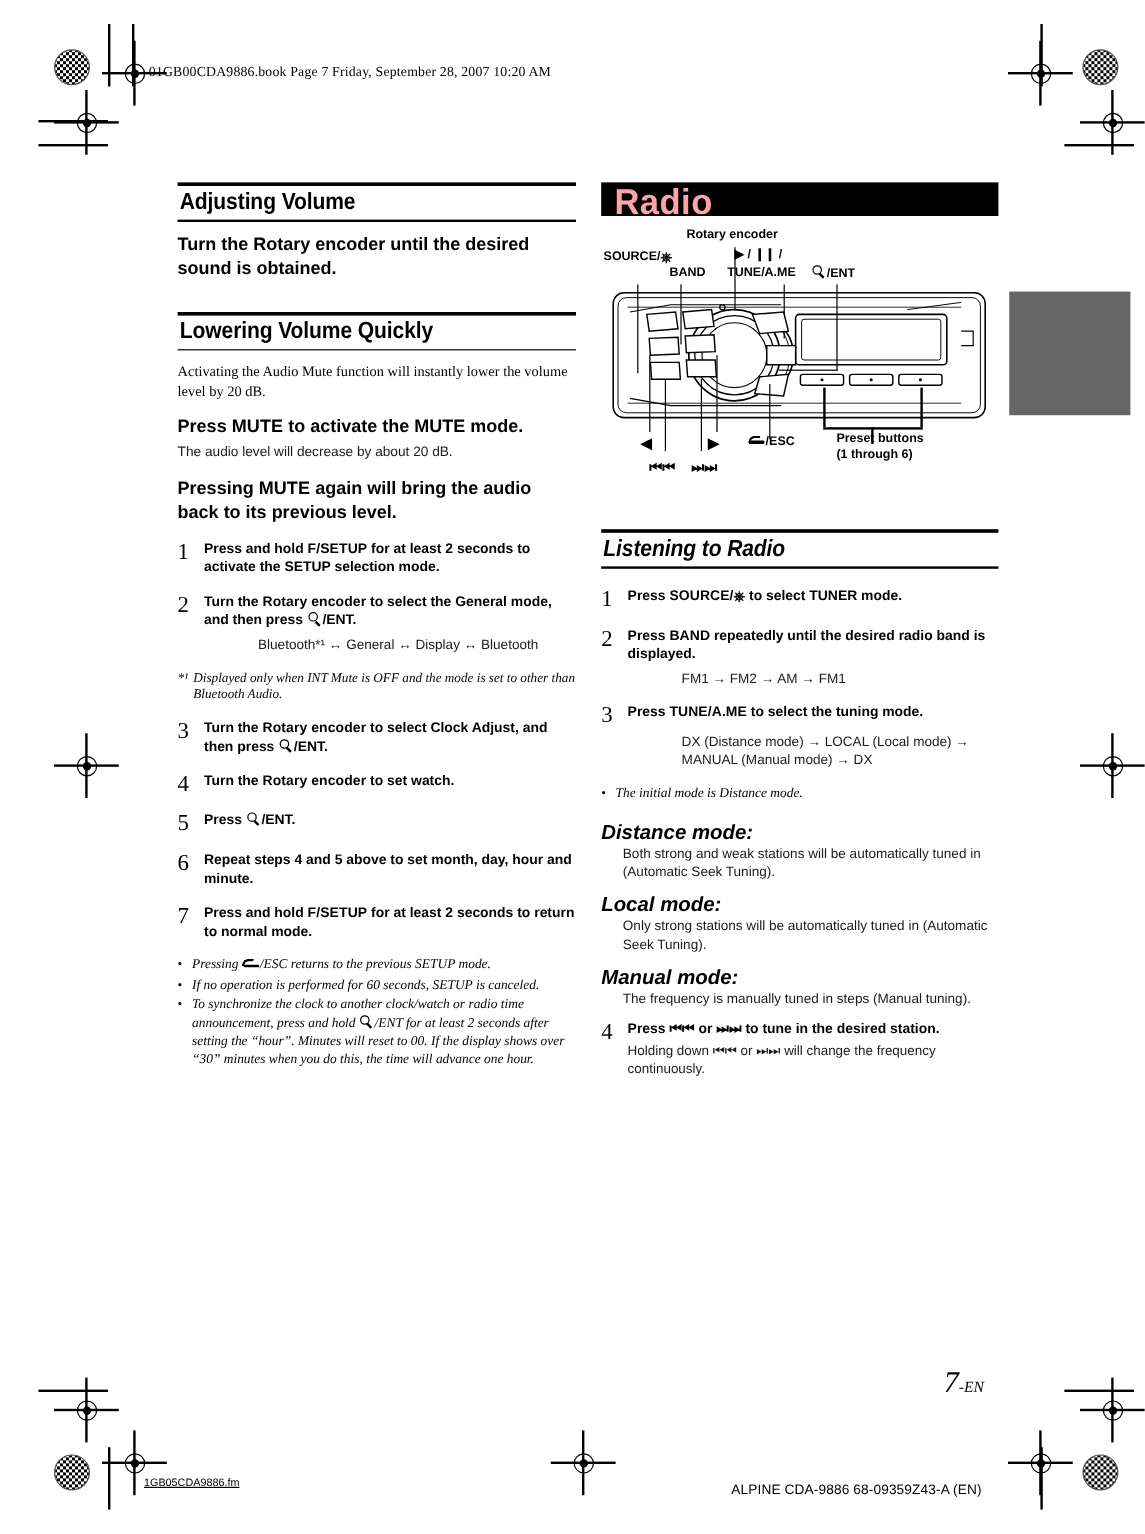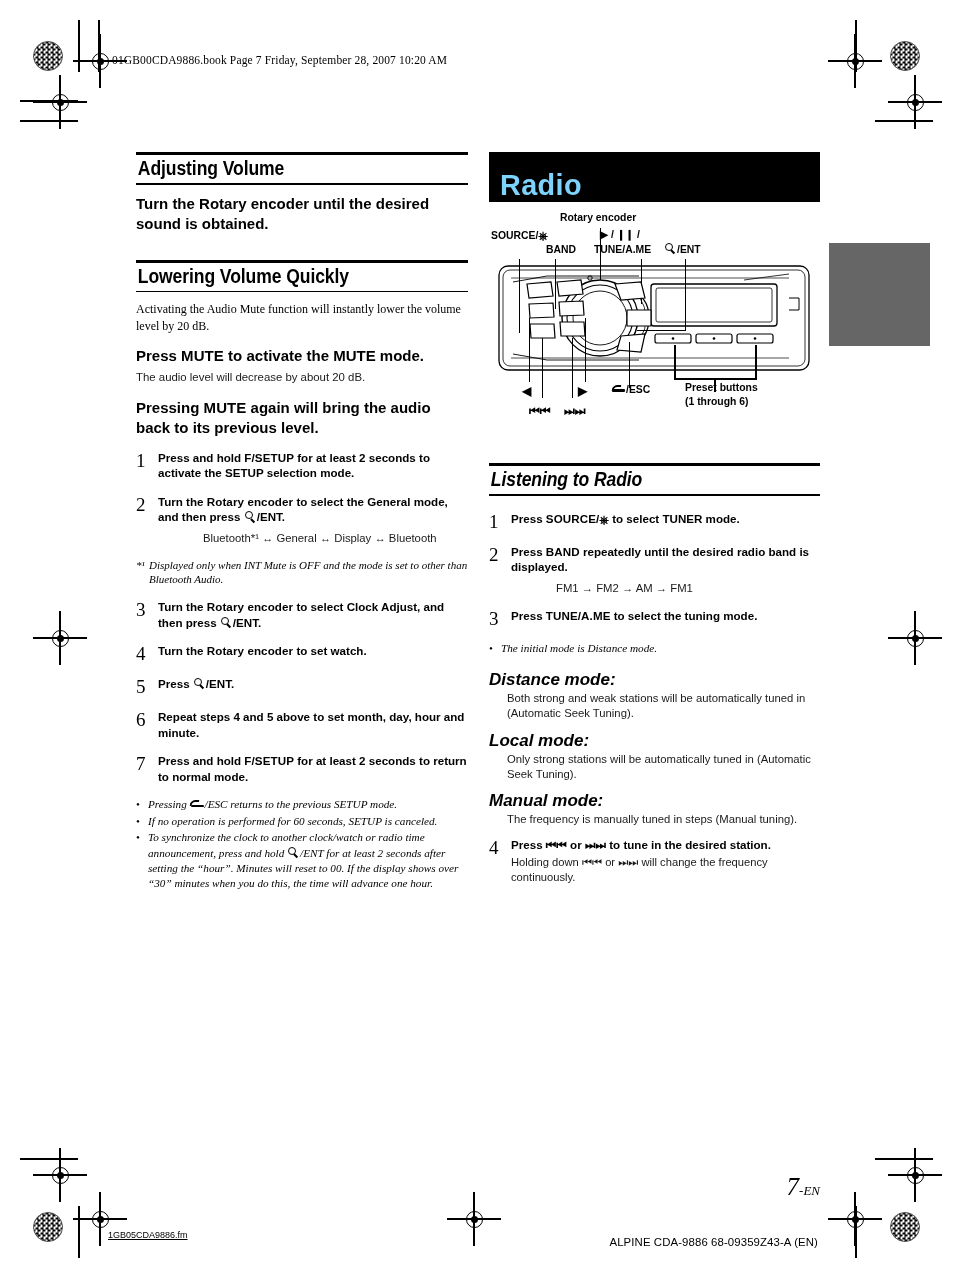"01GB00CDA9886.book Page 7 Friday," .pg { margin-left: none -> 12px }
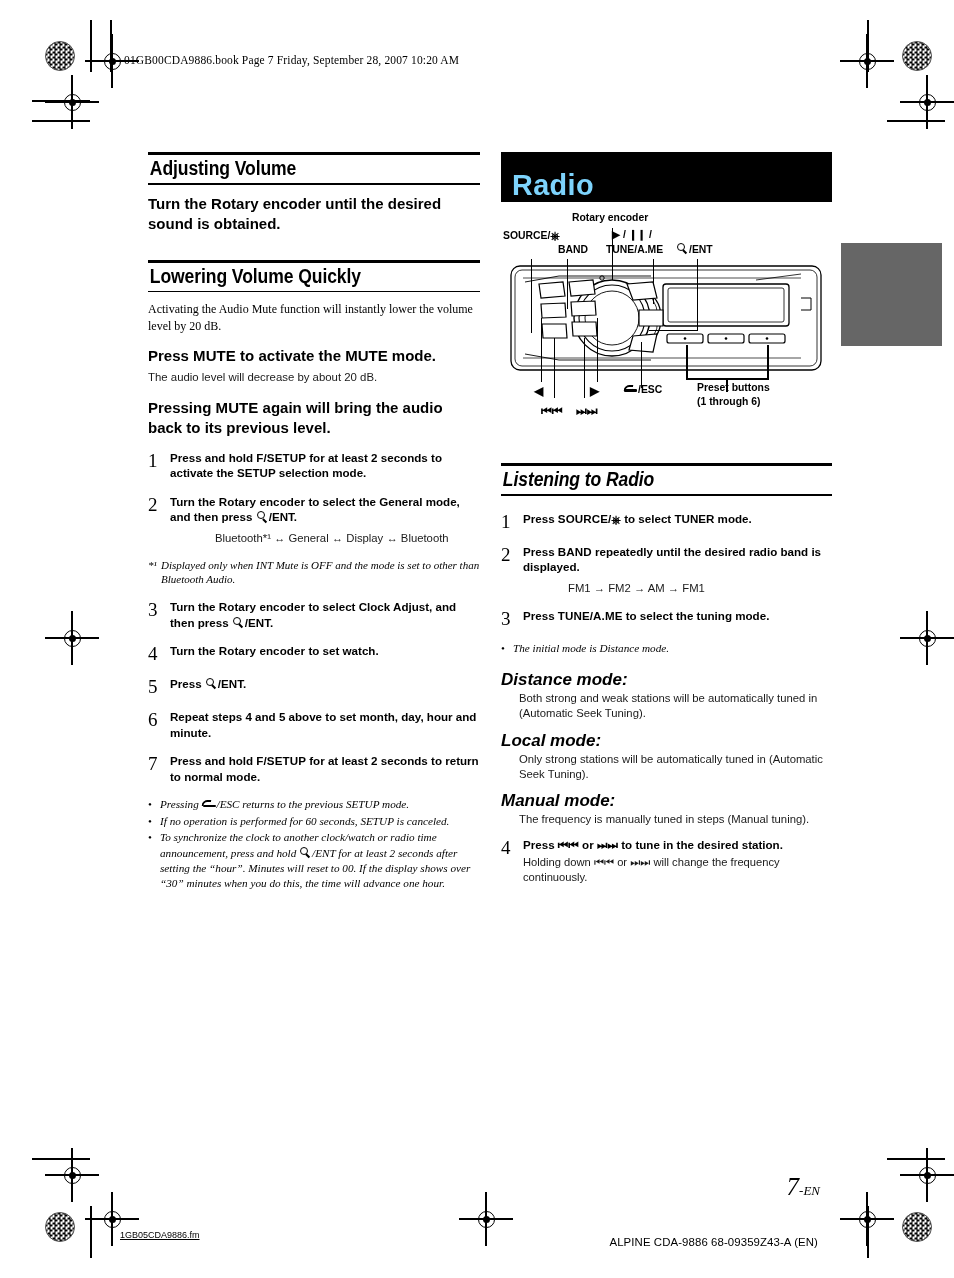"Radio" .banner { align-items: flex-end -> flex-start; color: #7dd3fc -> #fca5a5; height: 50px -> 28px }
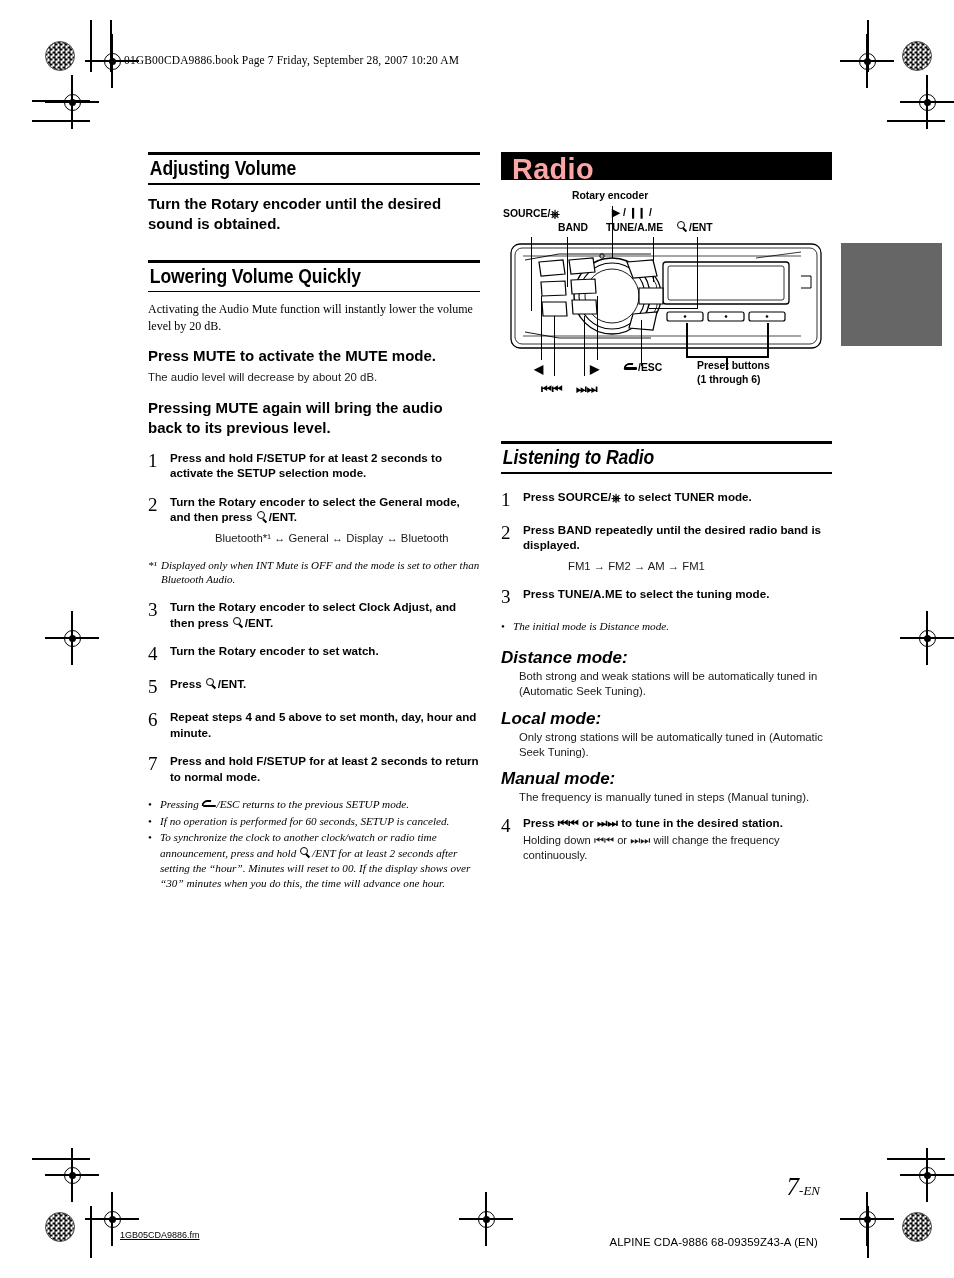"DX (Distance mode) → LOCAL" div.indent { html: none -> <div> <span>DX (Distance mode) → LOCAL (Local mode) →</span><br> <span>MANUAL (Manual mode) → DX</span> </div> }
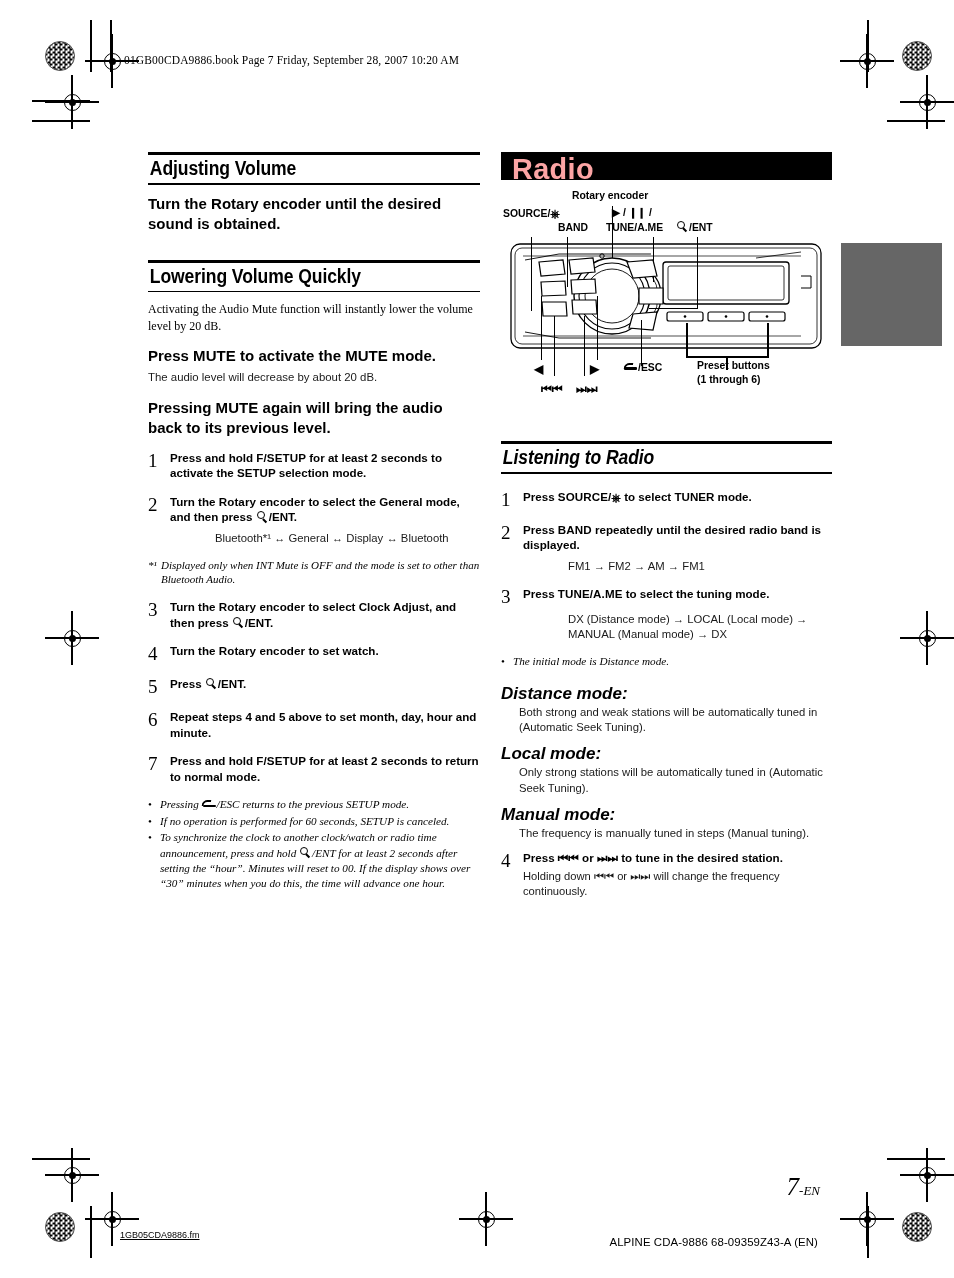"7-EN" .pageno { bottom: 77px -> 111px }
